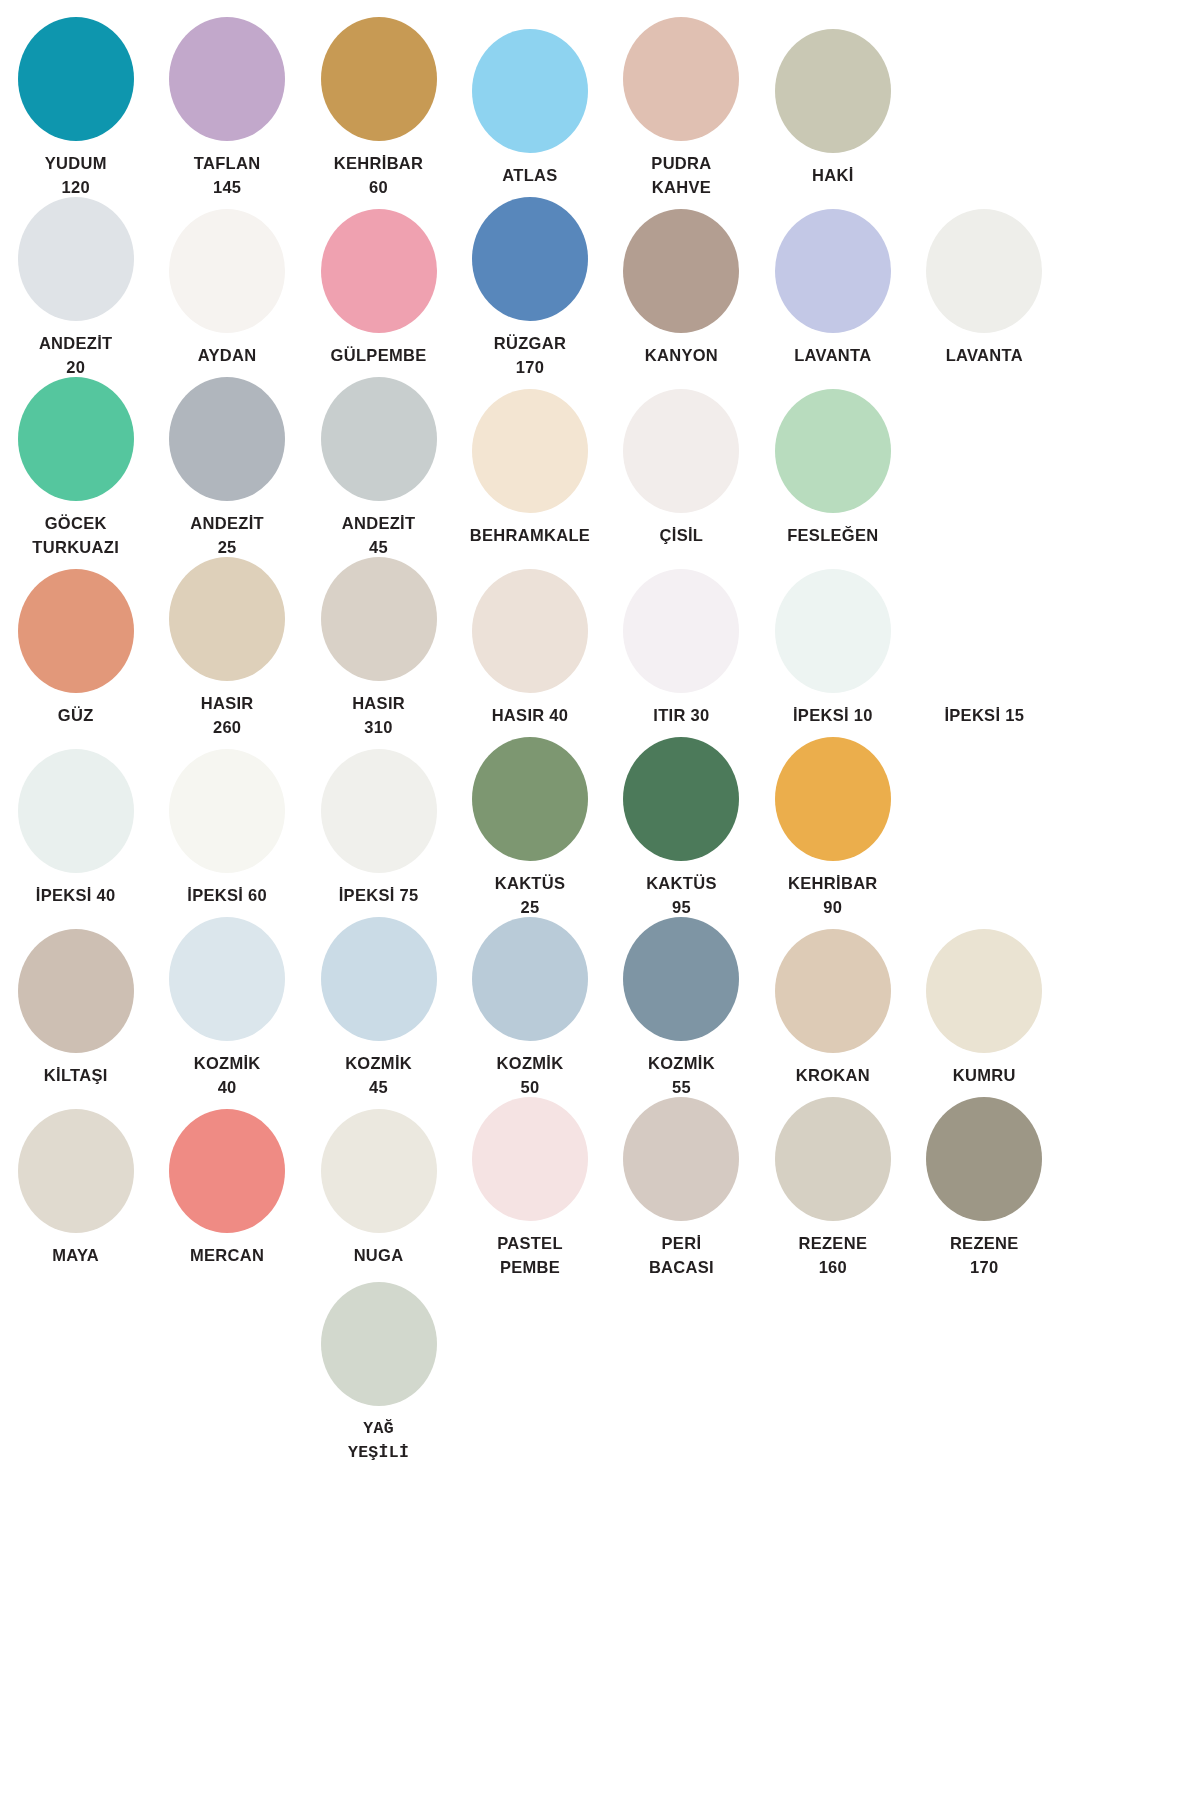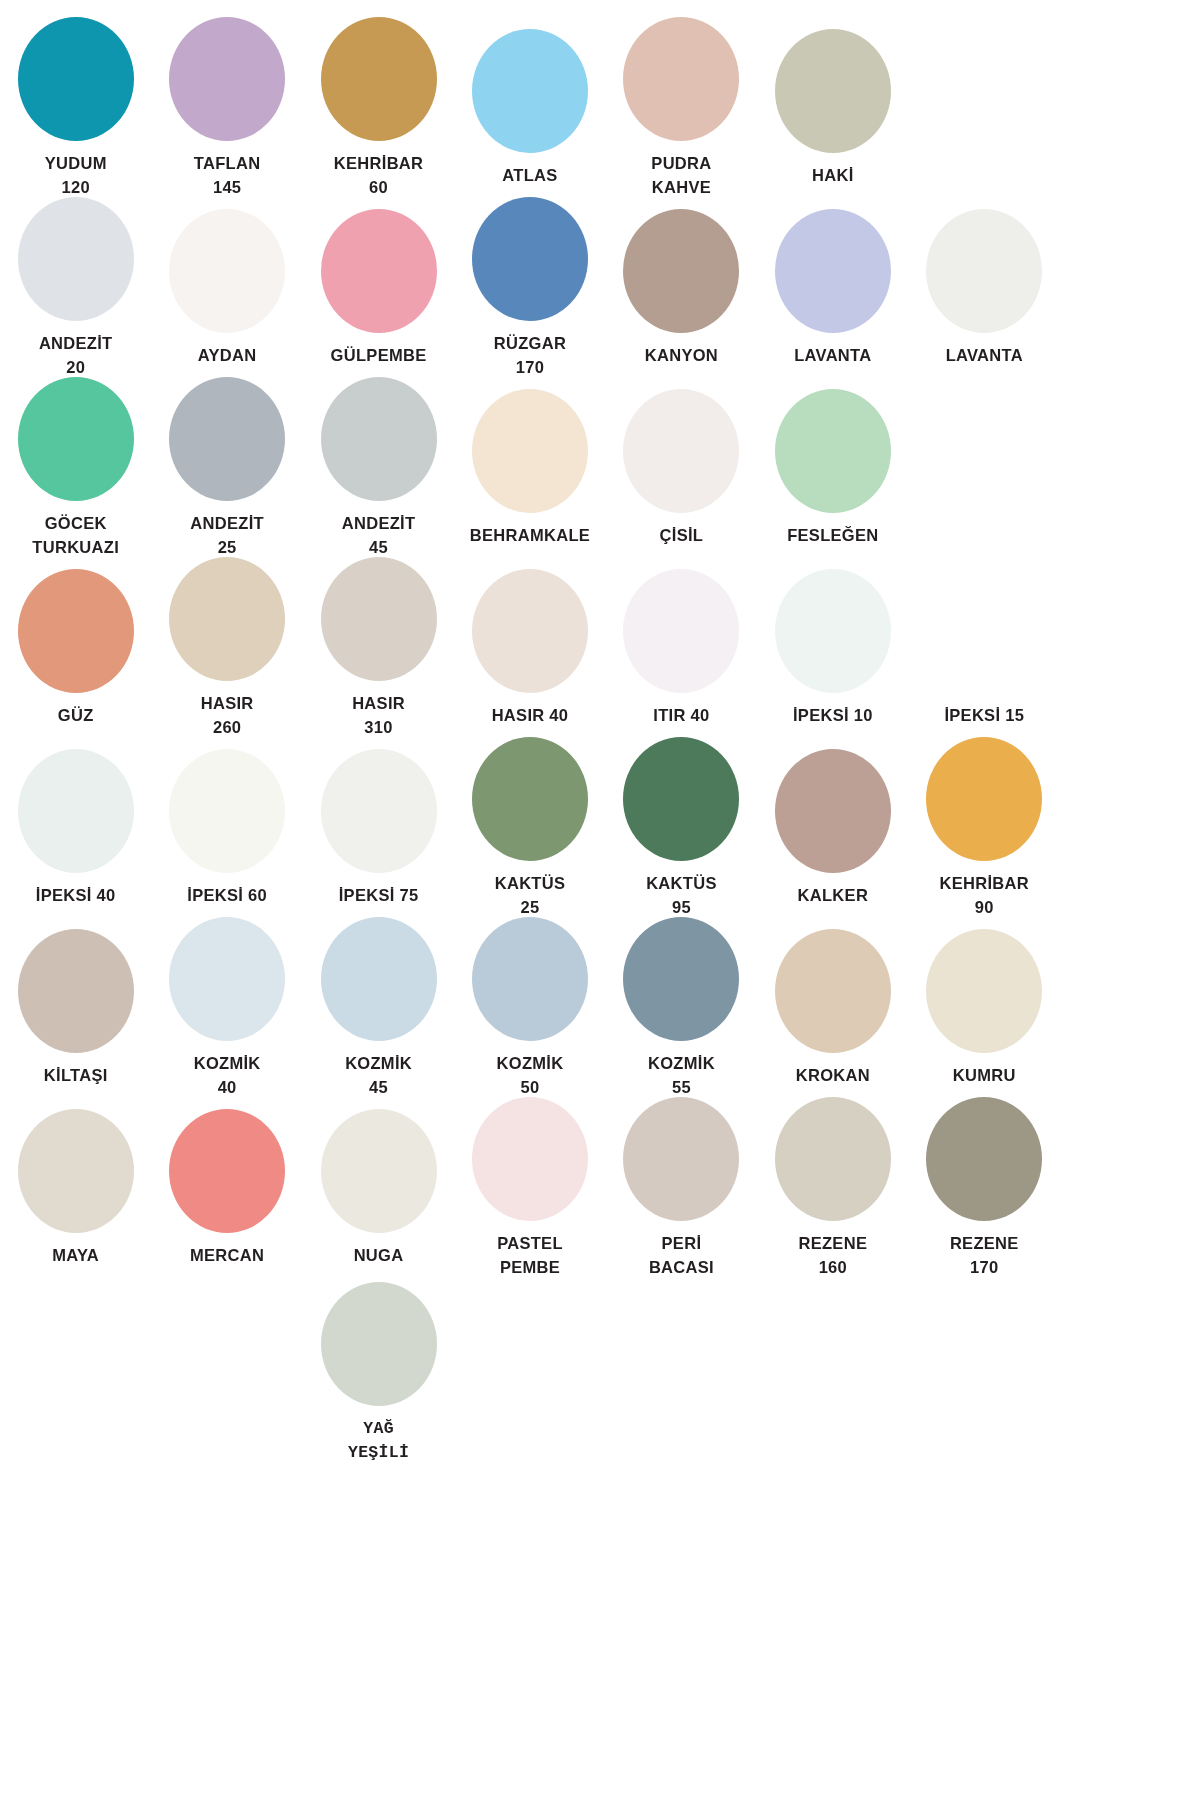"ITIR 40" span.label-line { text: 40 -> 30 }
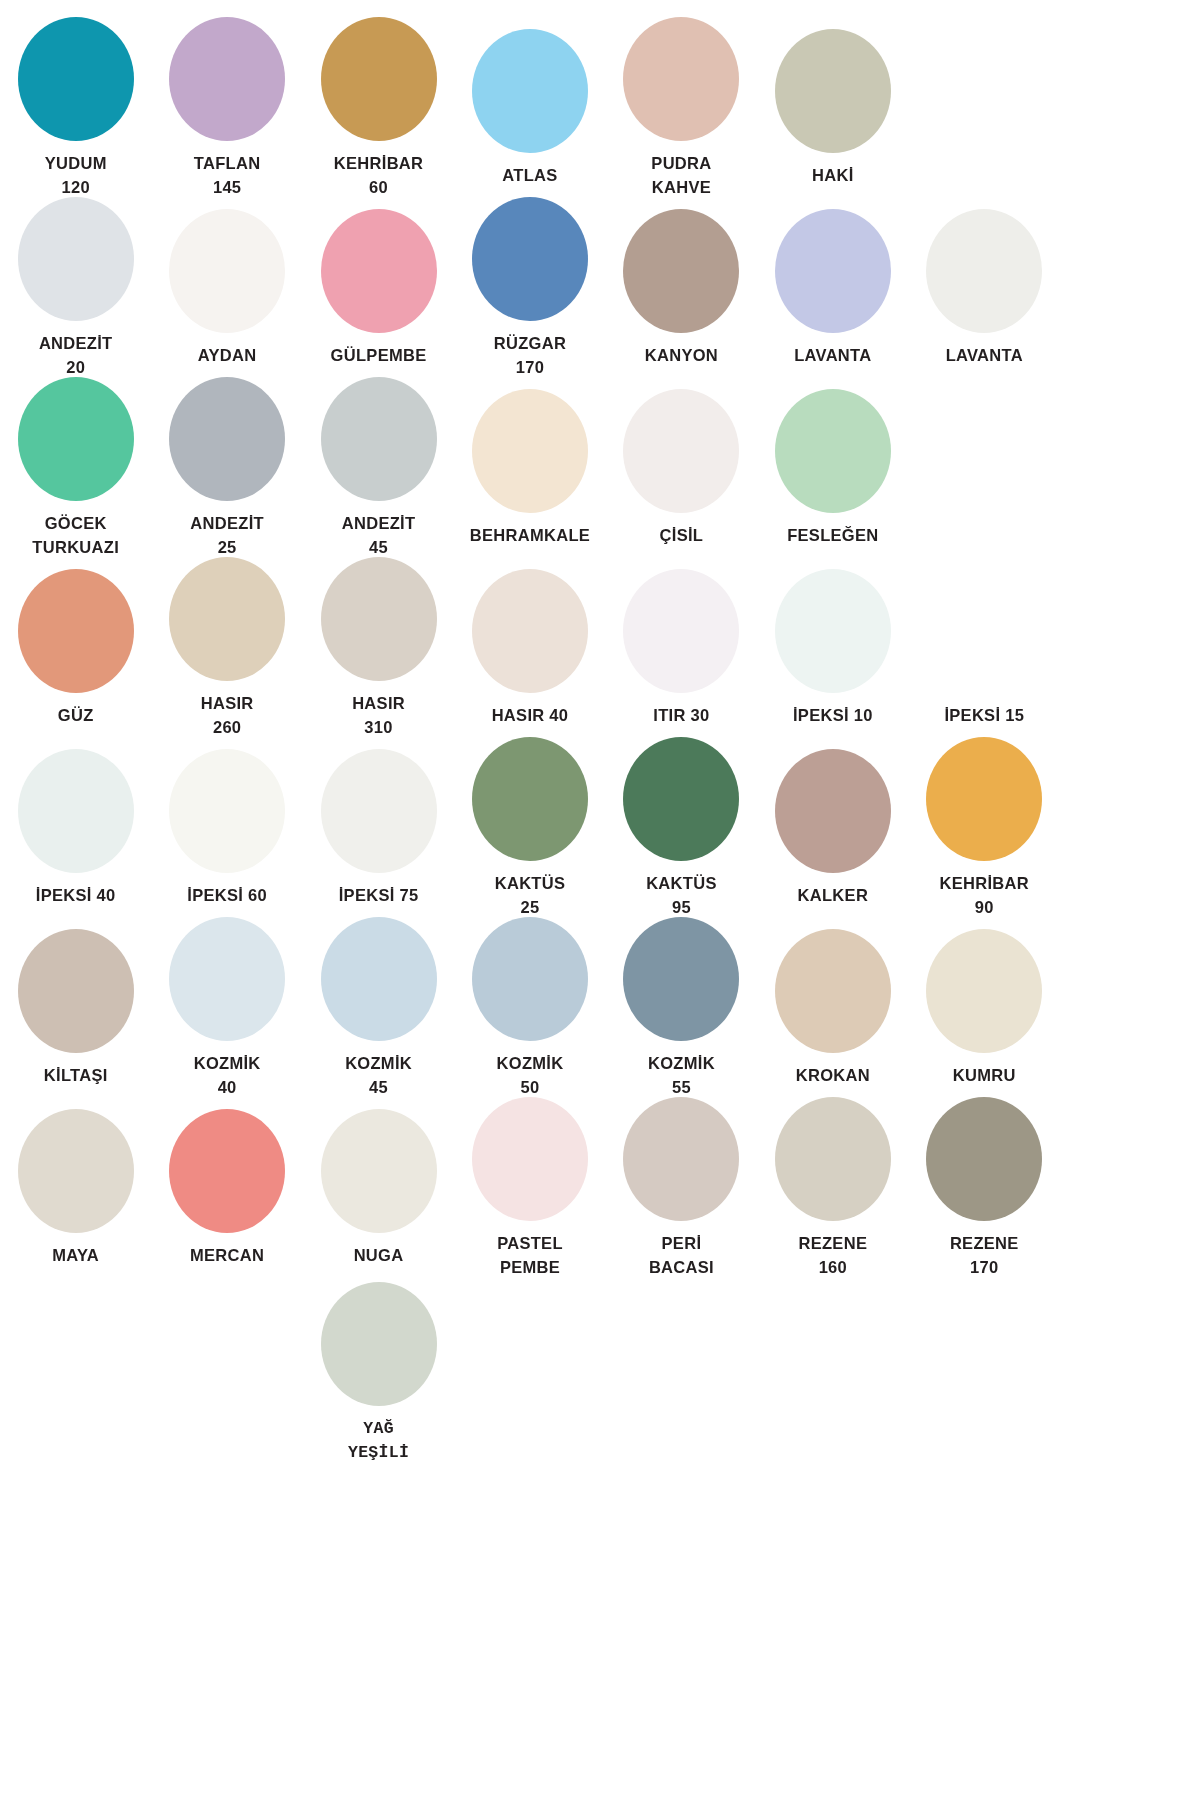"KALKER" div.swatch-cell { html: <div> <div></div> <div> <span>KALKER</span> </div> </div> -> none }
